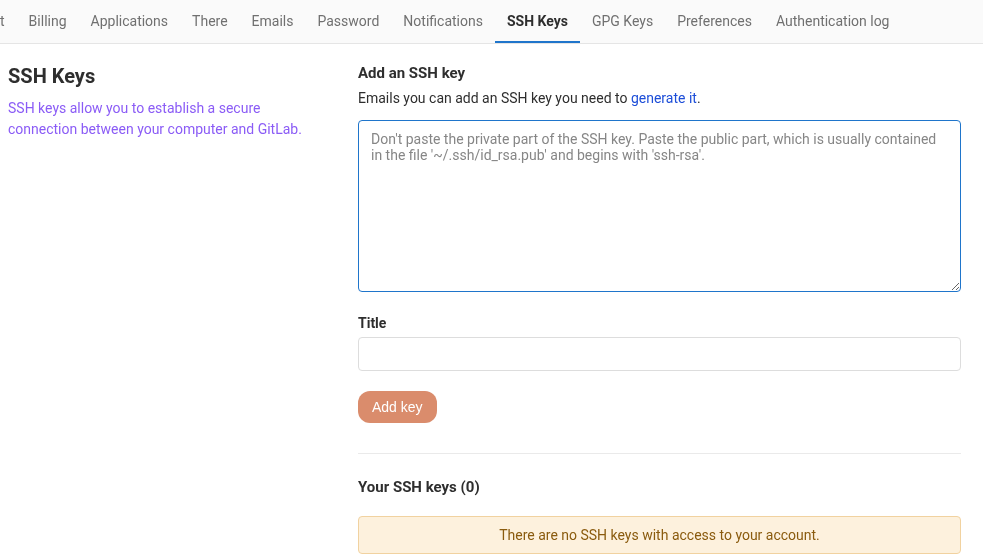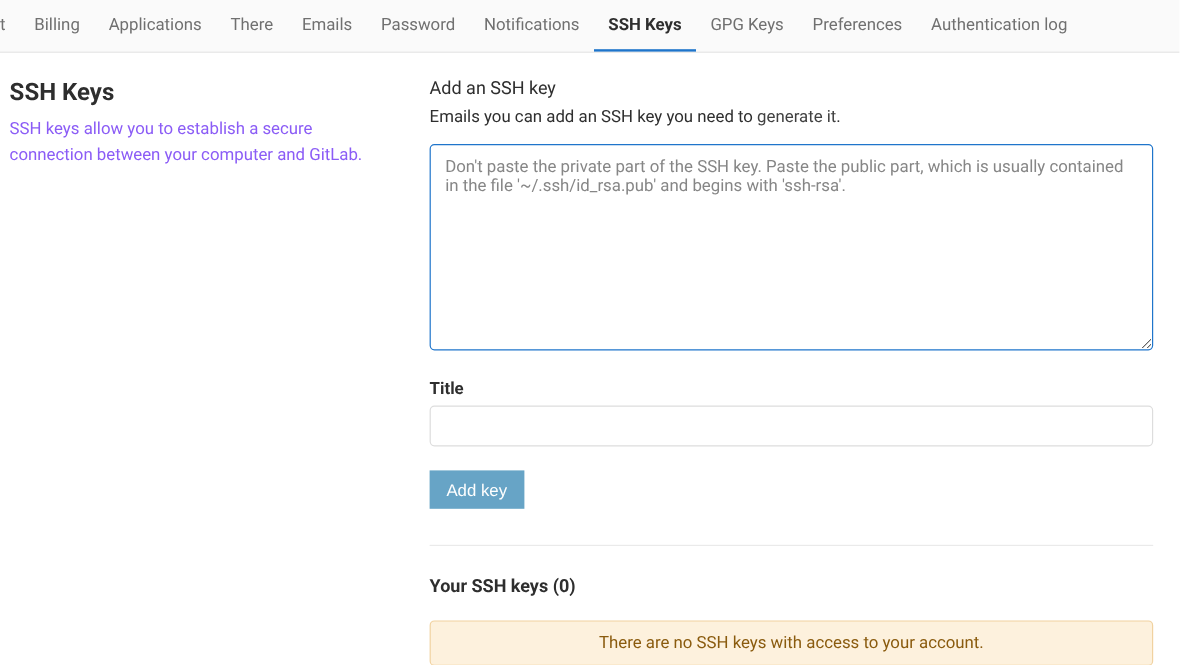"Add an SSH key" h2.section-title { font-weight: 400 -> 700 }
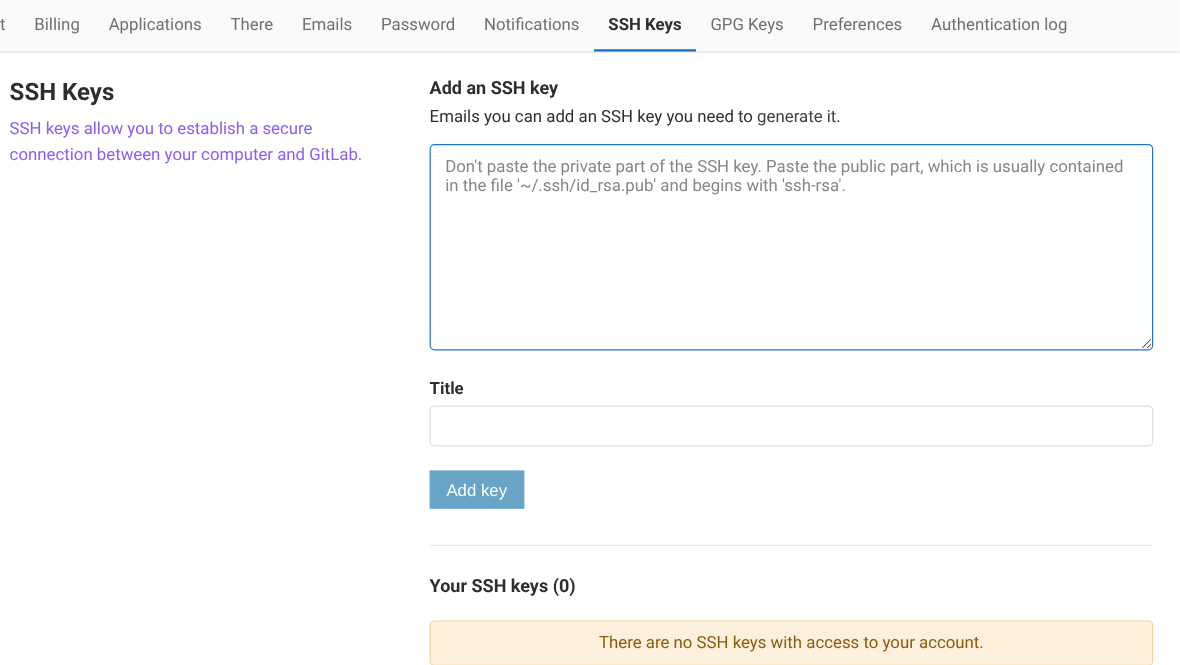"generate it" .helper a { color: #404040 -> #1d4ed8 }
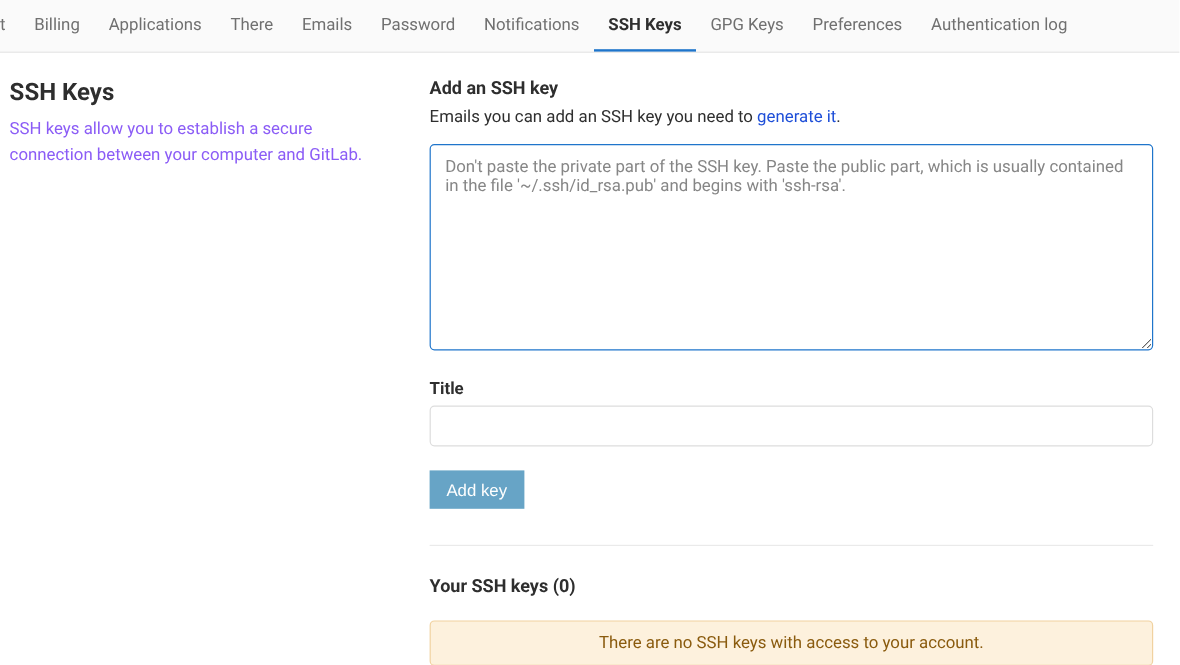"Add key" .btn-add { background: #0369a1 -> #c2410c; border-radius: 0 -> 12px }
